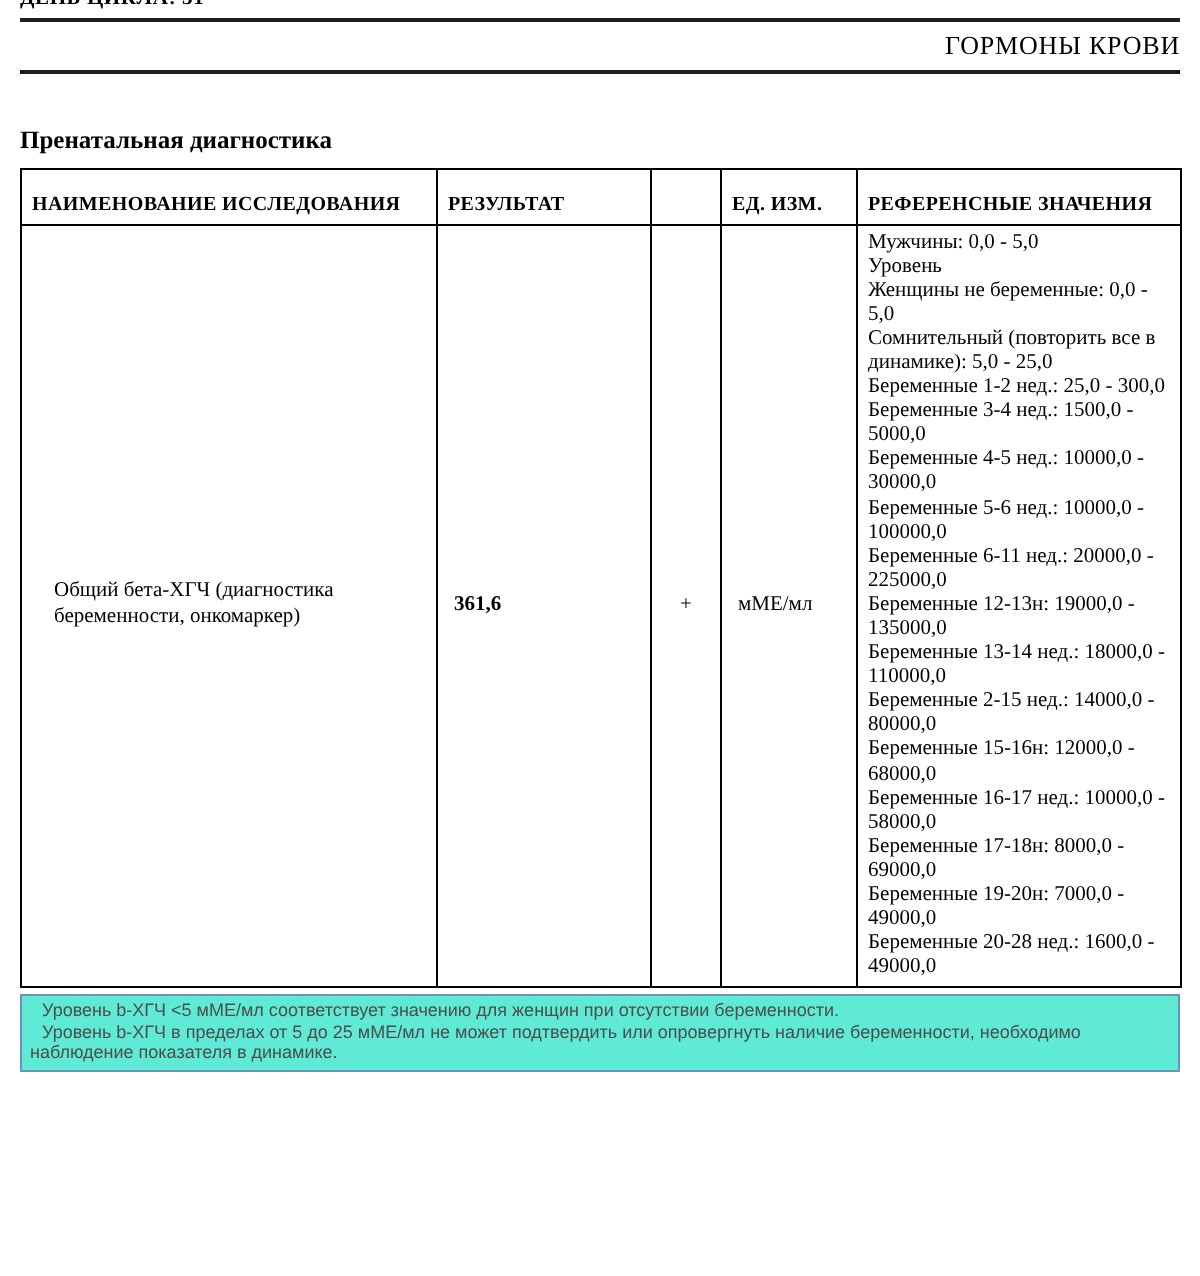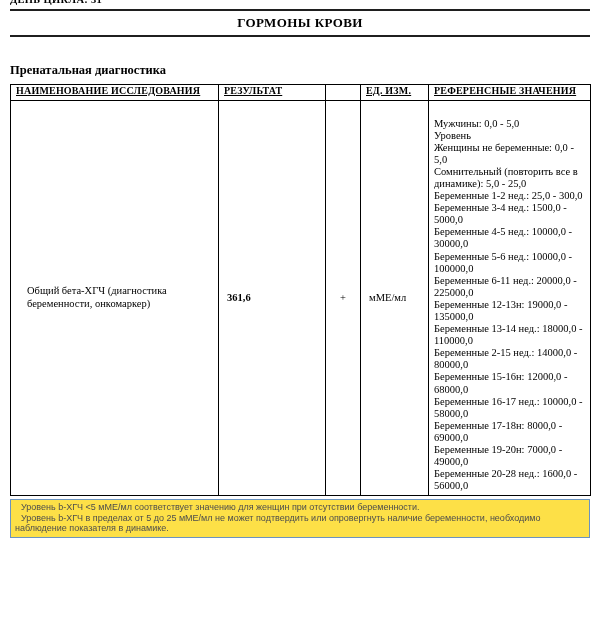"ГОРМОНЫ КРОВИ" .doc-title { font-weight: bold -> normal; text-align: center -> right }
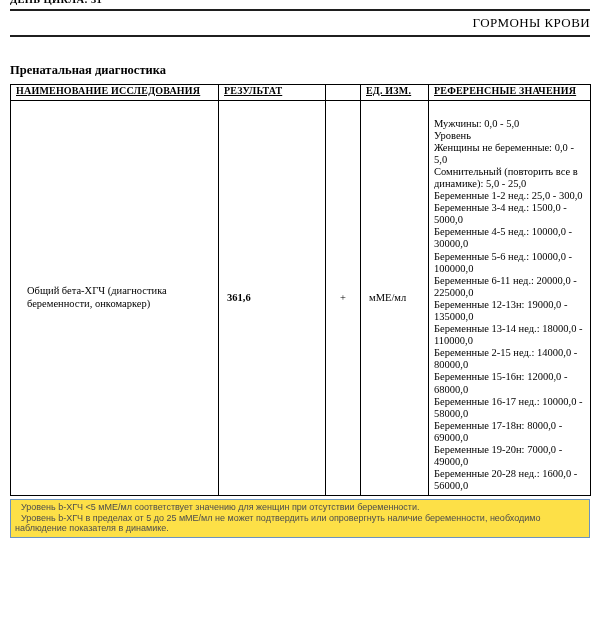"НАИМЕНОВАНИЕ ИССЛЕДОВАНИЯ" .results-table th { padding: 0 2px 4px 5px -> 12px 2px 4px 5px; text-decoration: underline -> none }
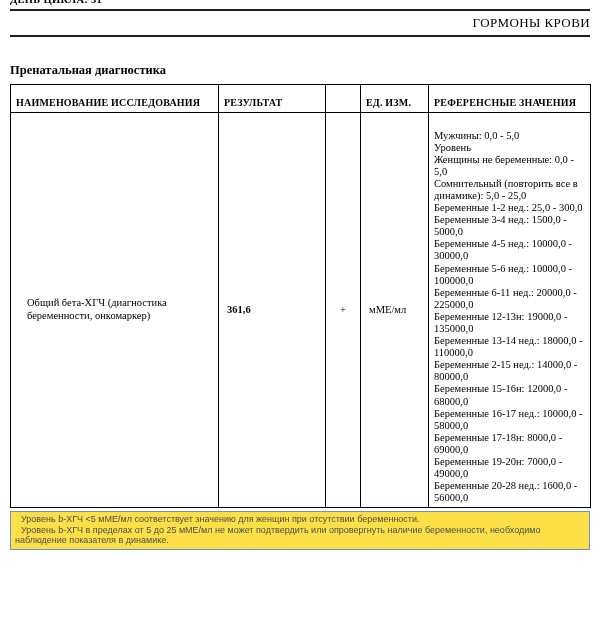"Мужчины: 0,0 - 5,0" .cell-ref { padding: 17px 3px 3px 5px -> 3px 3px 3px 5px }
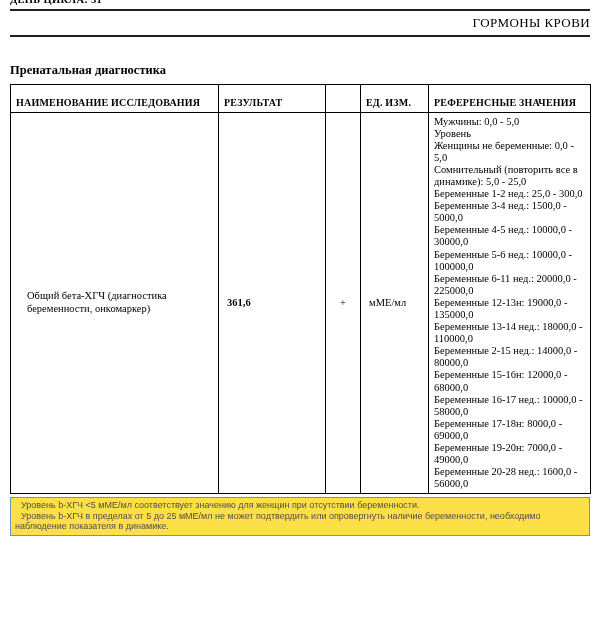"Беременные 20-28 нед.: 1600,0 -" div.ref-line { text: 56000,0 -> 49000,0 }
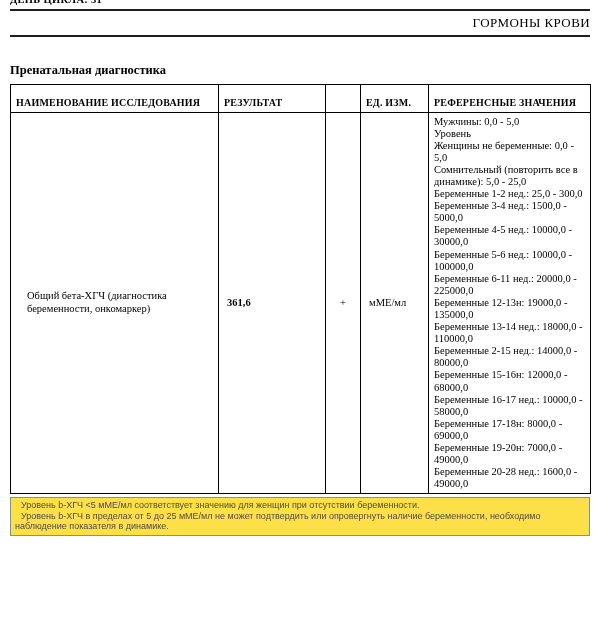"Уровень b-ХГЧ <5 мМЕ/мл соответствует" .footer-note { background: #fde047 -> #5eead4 }
